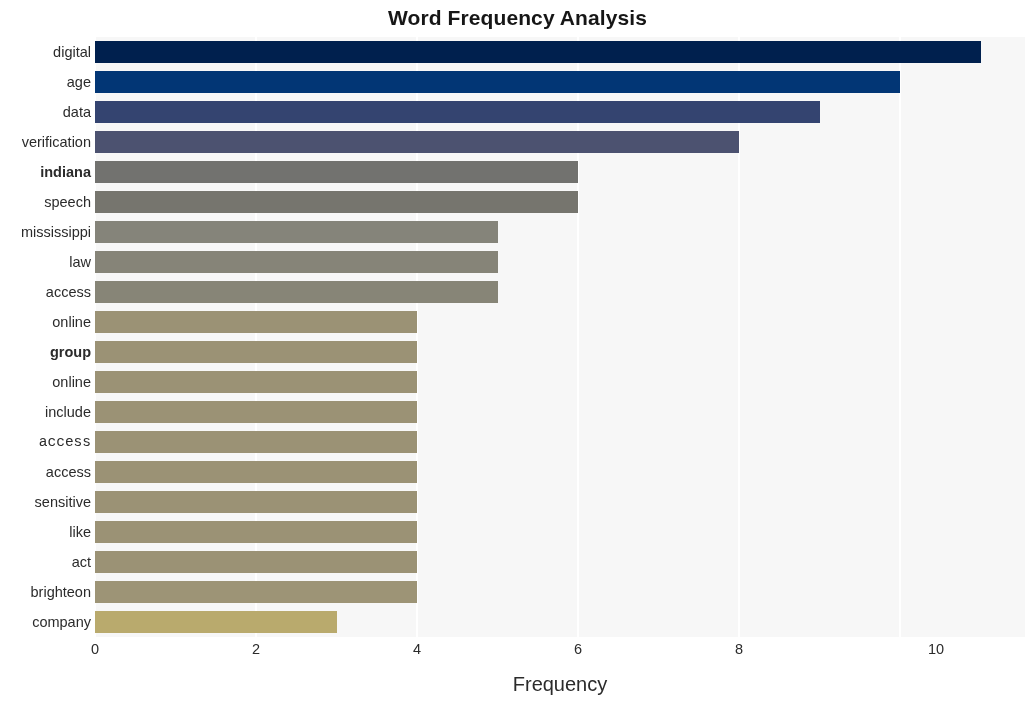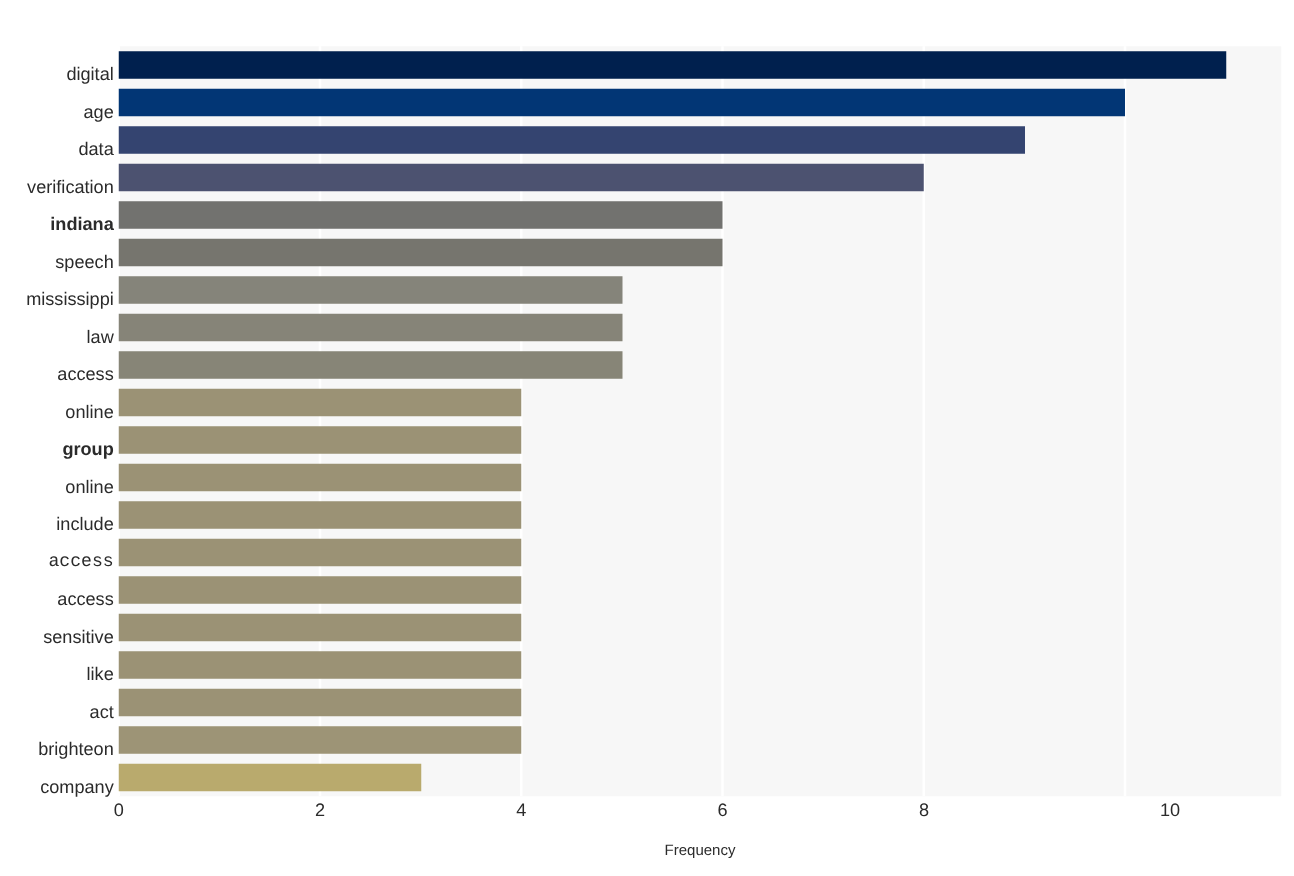"Word Frequency Analysis" div { html: none -> <div>Word Frequency Analysis</div> }
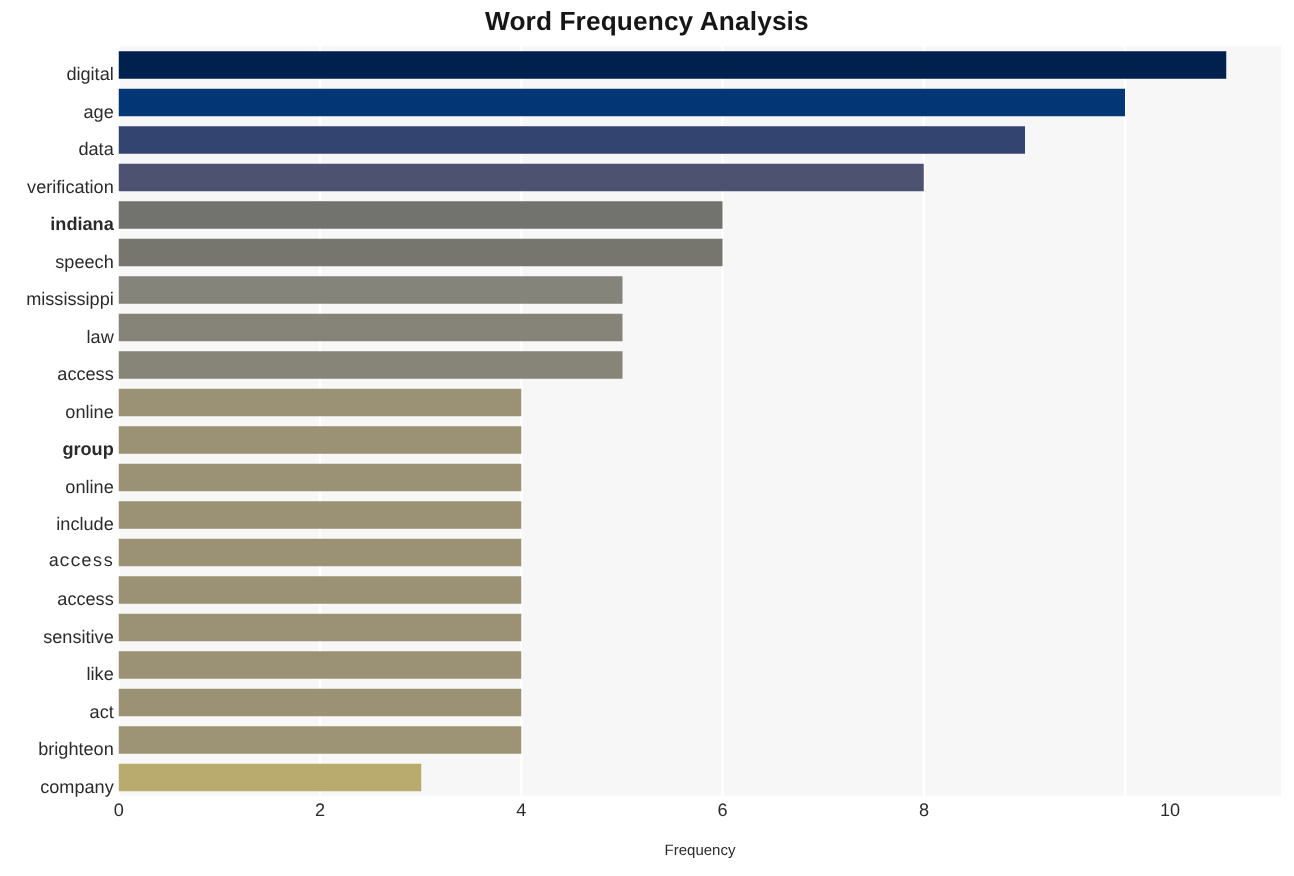"digital" .ytick-label { margin-top: 8px -> none }
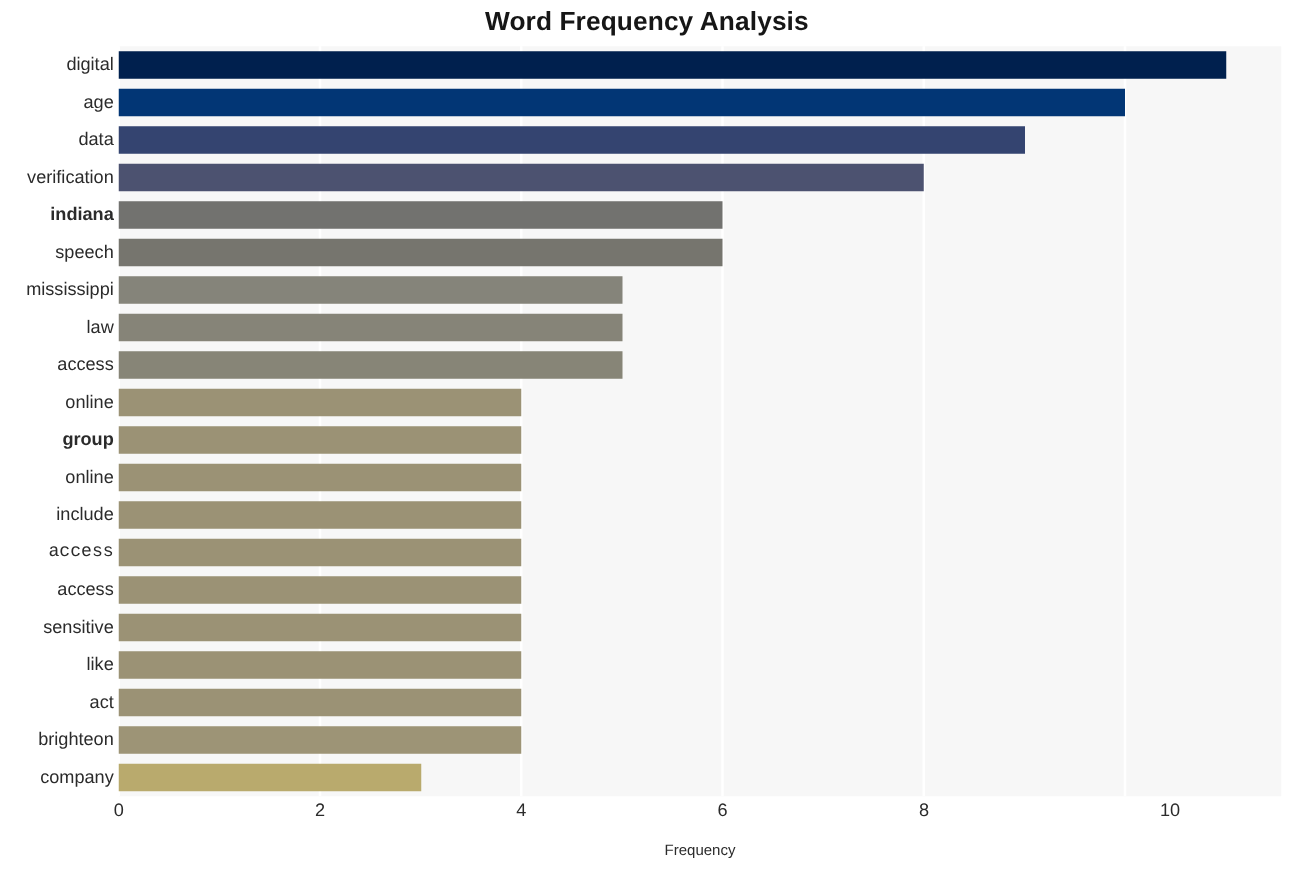"Frequency" #x-axis-label { font-size: 12px -> 20px }
